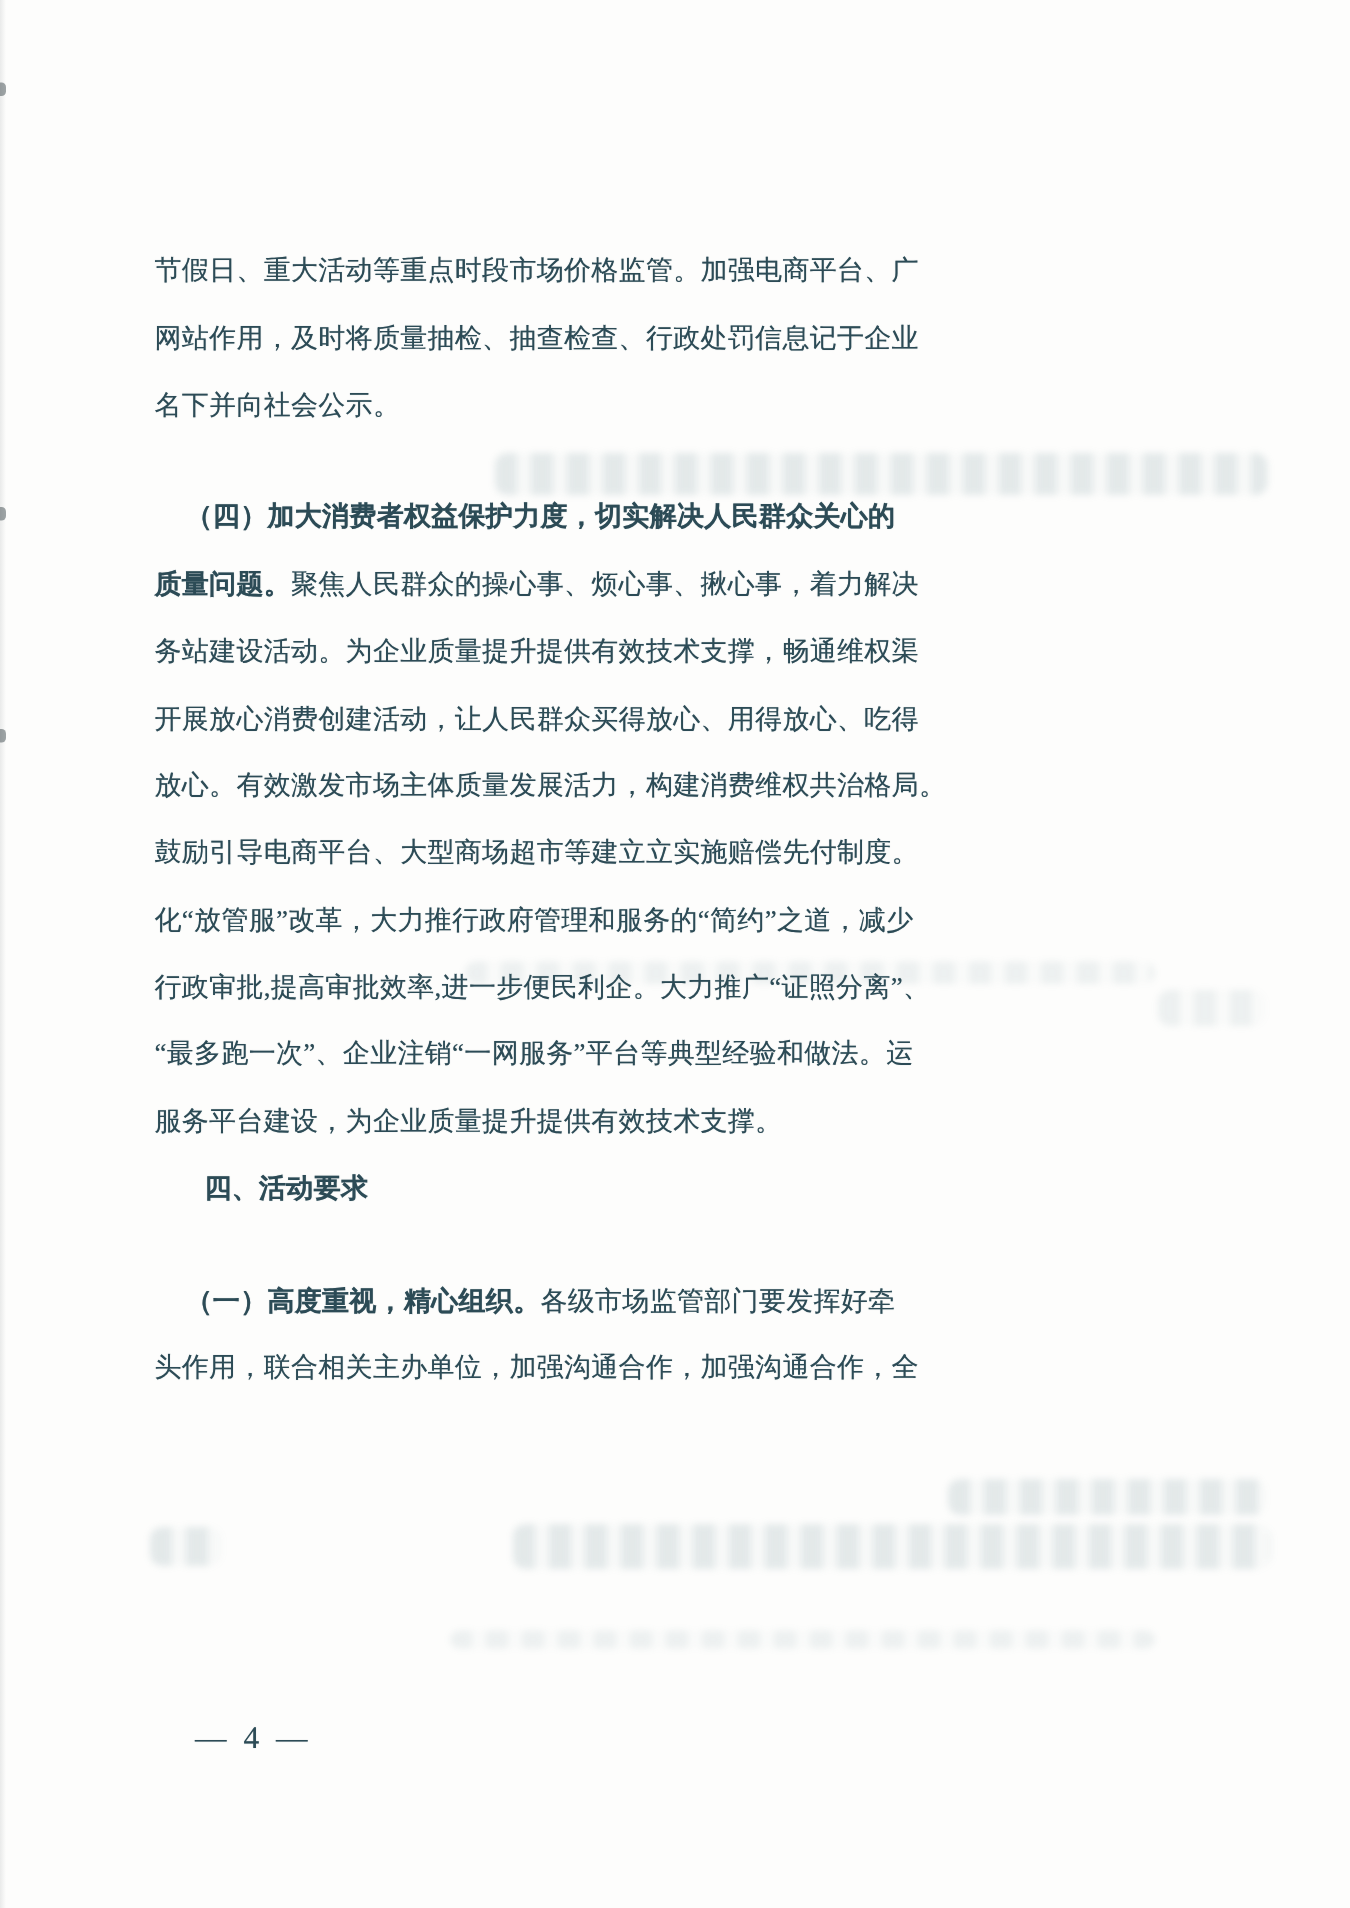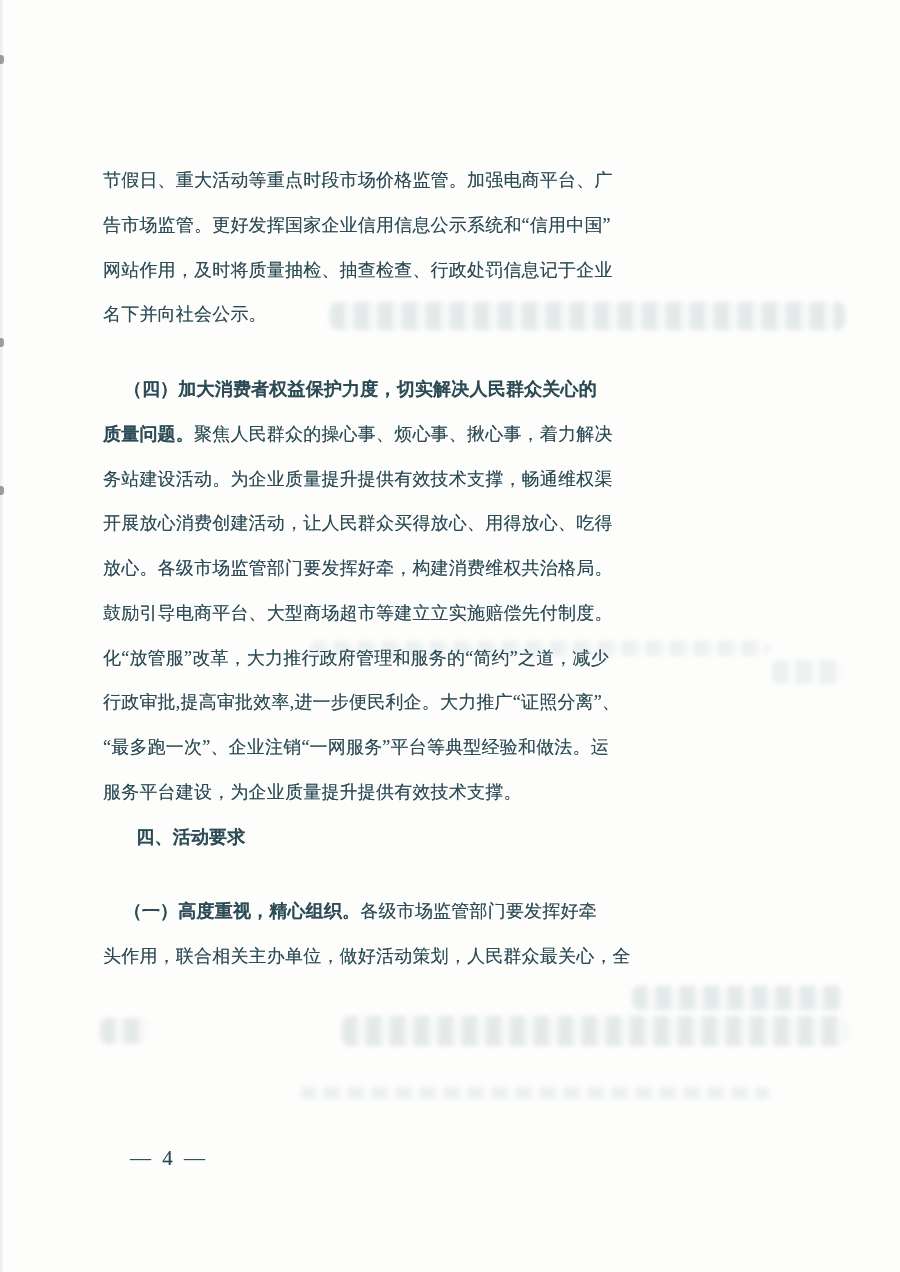"告市场监管。更好发挥国家企业信用信息公示系统和“信用中国”" div.line { html: <div><span>告市场监管。更好发挥国家企业信用信息公示系统和“信用中国”</span></div> -> none }
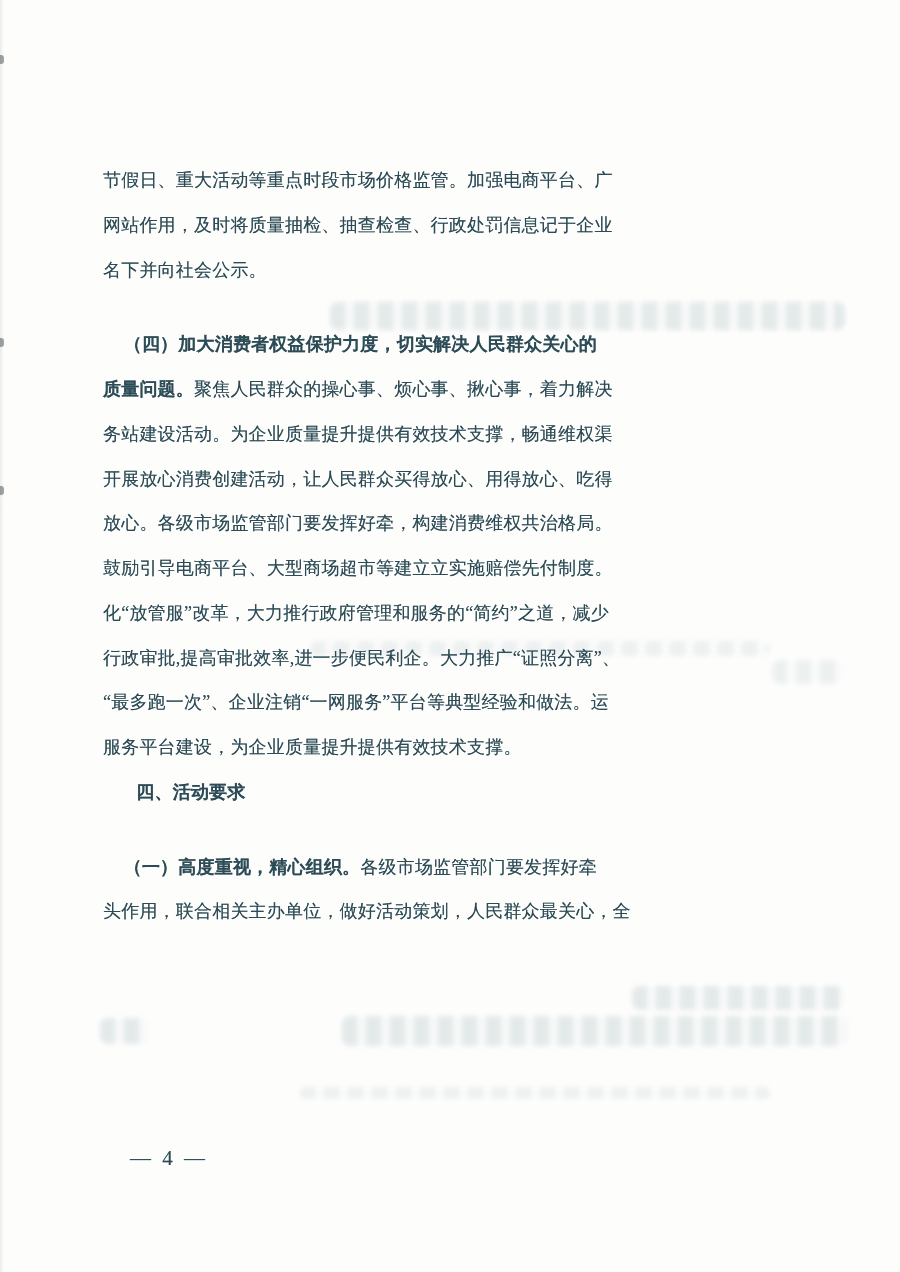"放心。各级市场监管部门要发挥好牵，构建消费维权共治格局。" span { text: 各级市场监管部门要发挥好牵 -> 有效激发市场主体质量发展活力 }
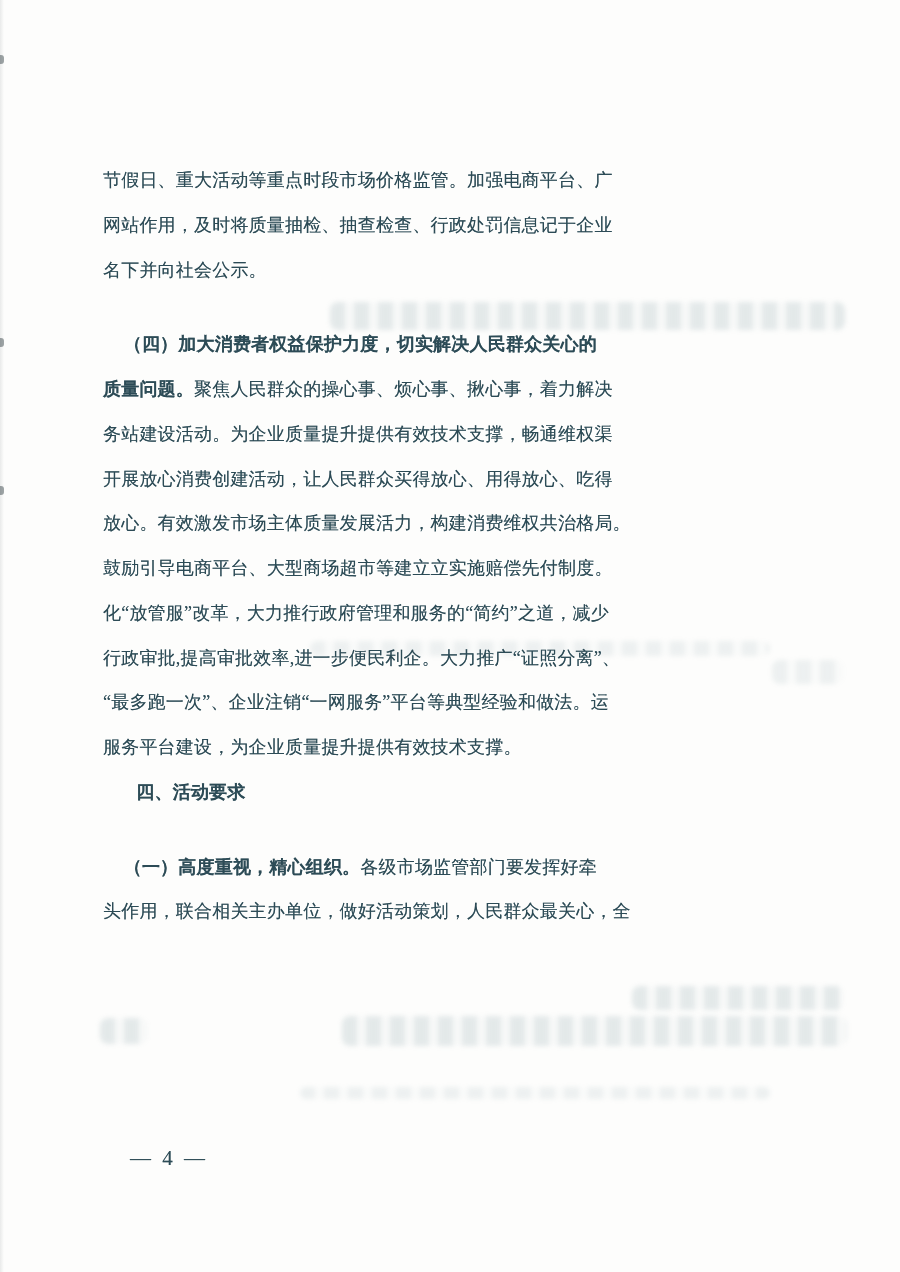"头作用，联合相关主办单位，做好活动策划，人民群众最关心，全" span { text: 做好活动策划，人民群众最关心 -> 加强沟通合作，加强沟通合作 }
